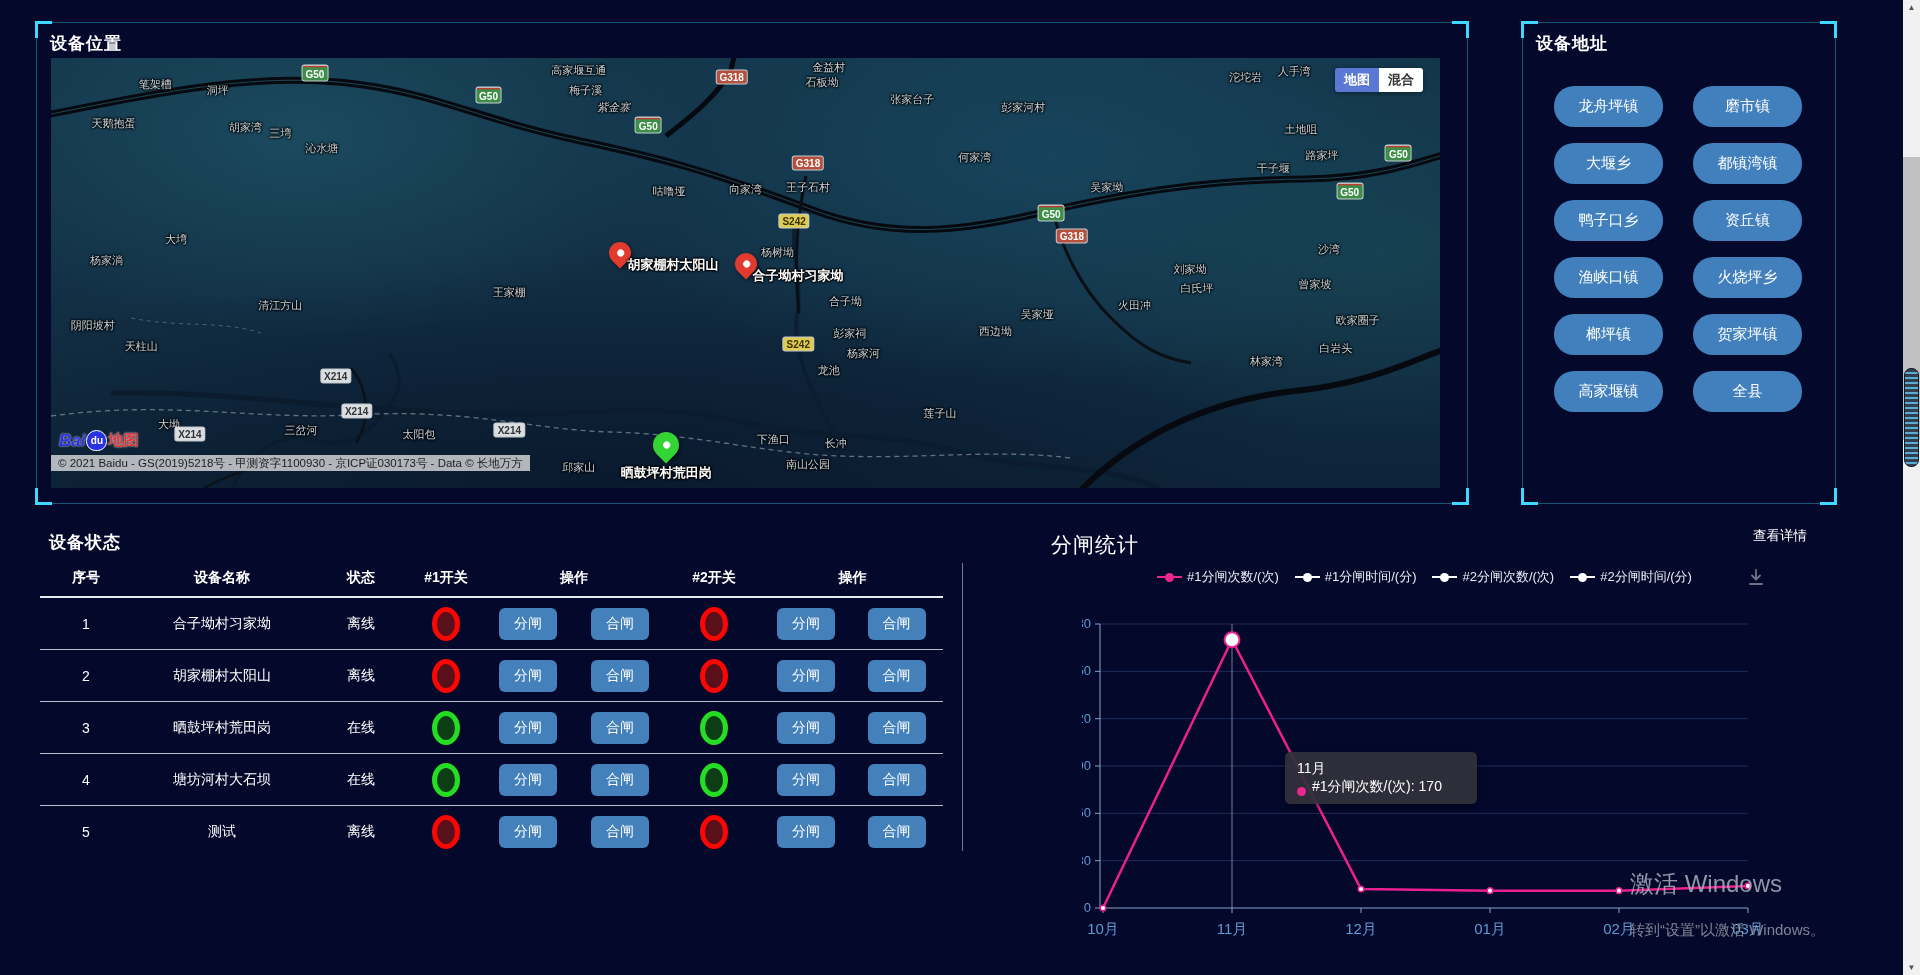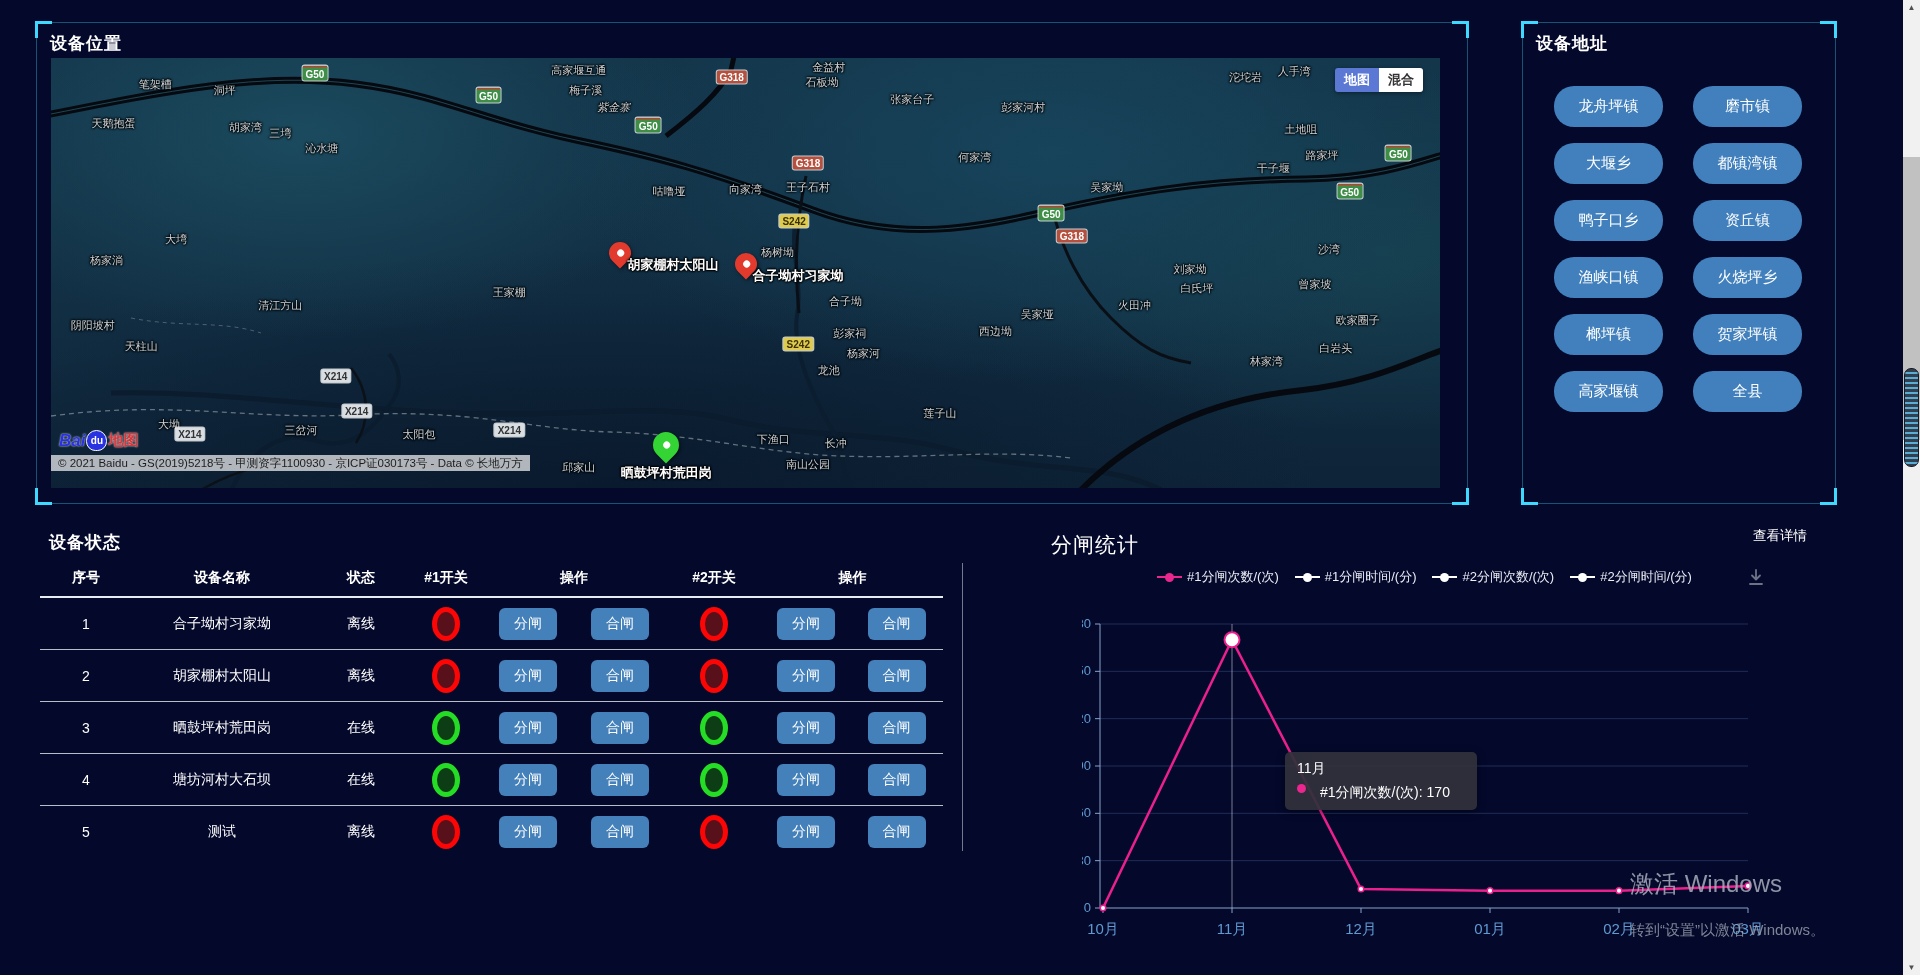"洞坪" span.map-label { margin-left: 7px -> none }
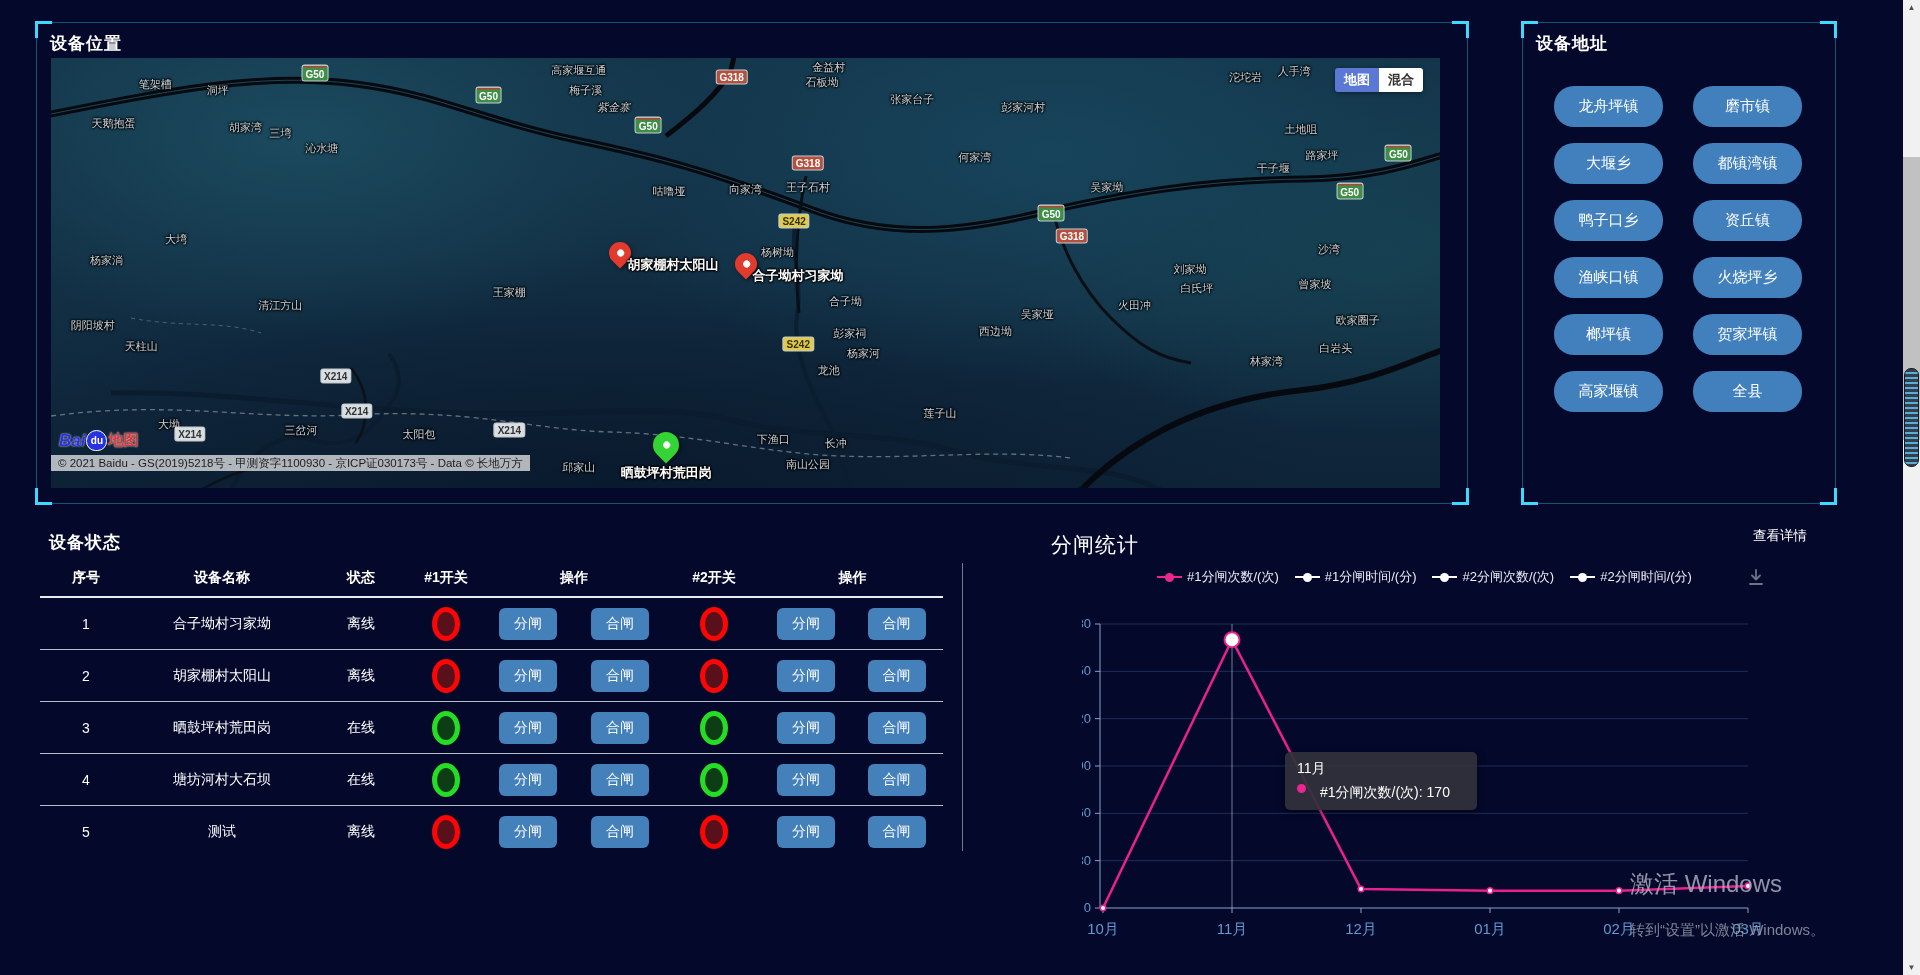"#1分闸次数/(次): 170" #tooltip .tt-row { align-items: flex-start -> flex-end; gap: 14px -> 6px; margin-top: 6px -> none }
